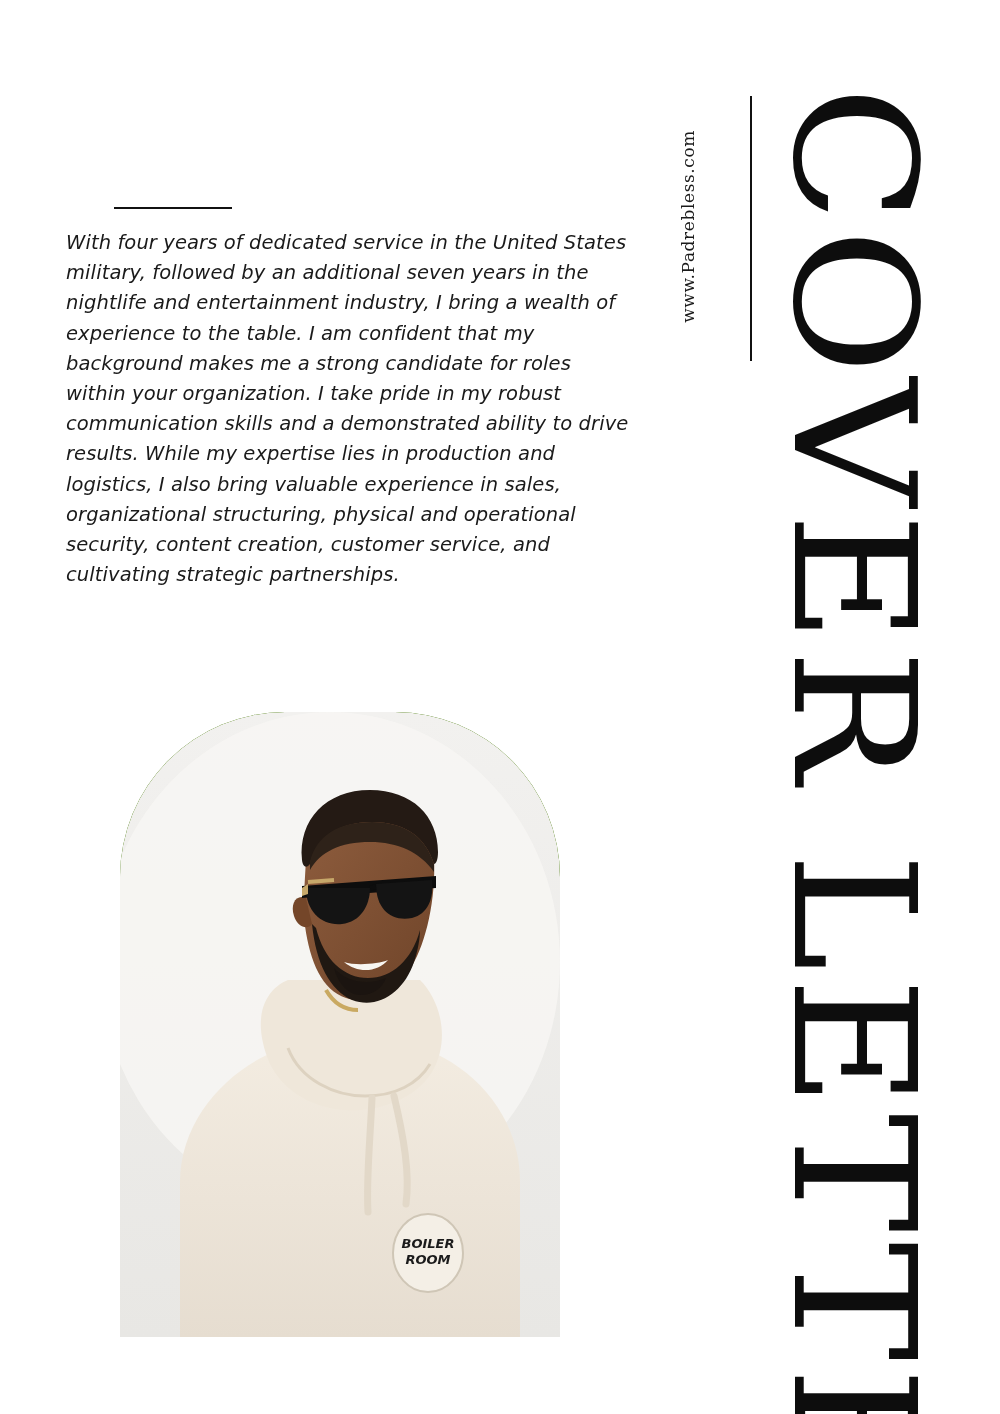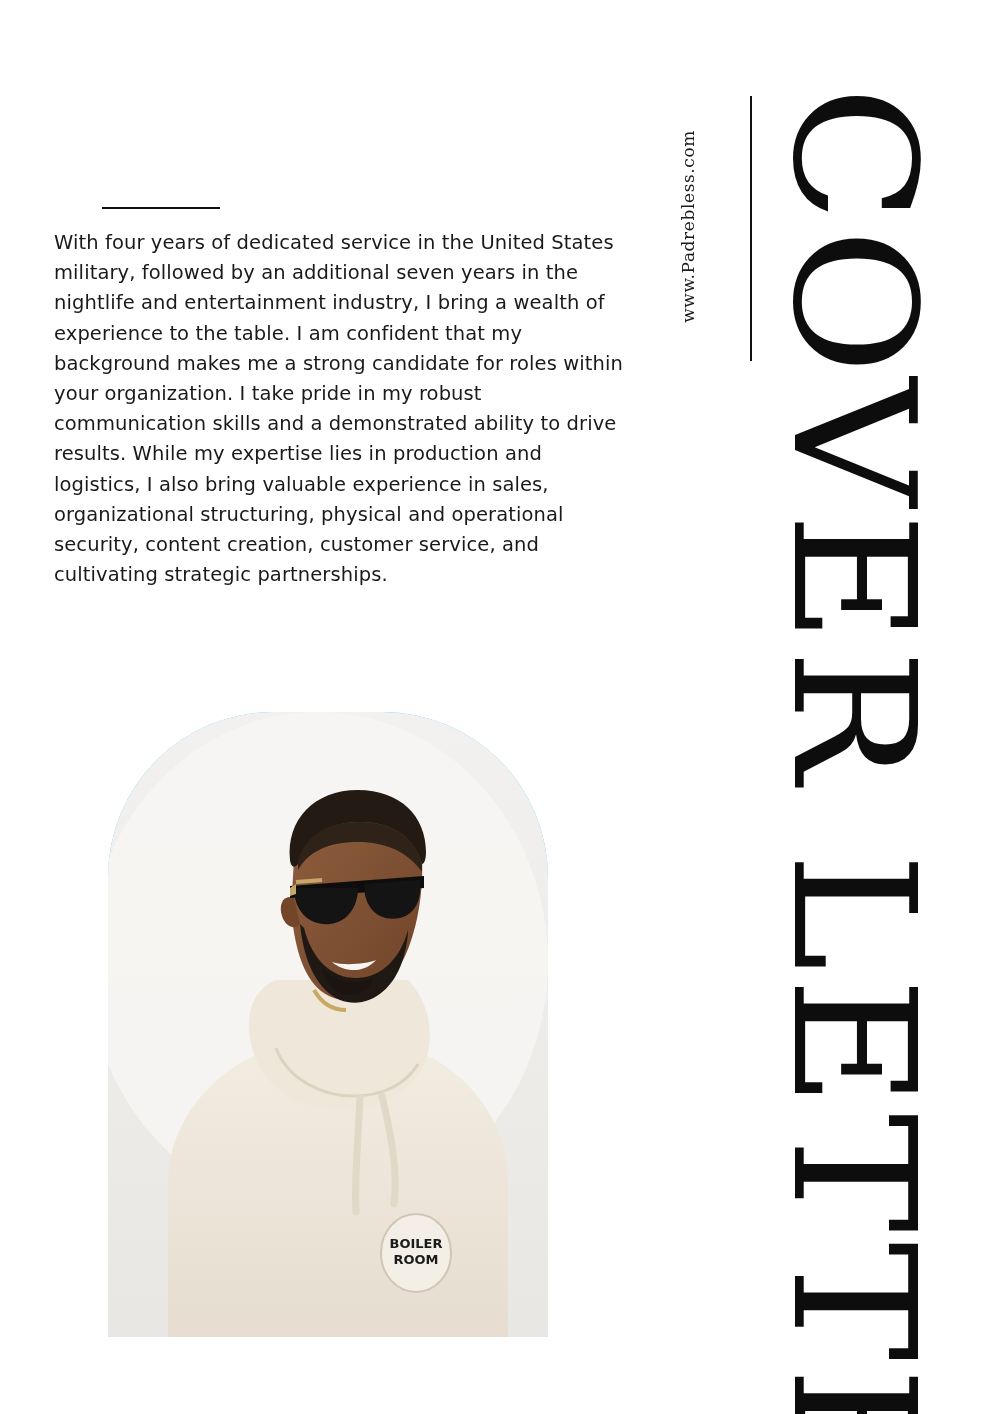"With four years of dedicated" .left-col { font-style: none -> italic; left: 4px -> 16px }
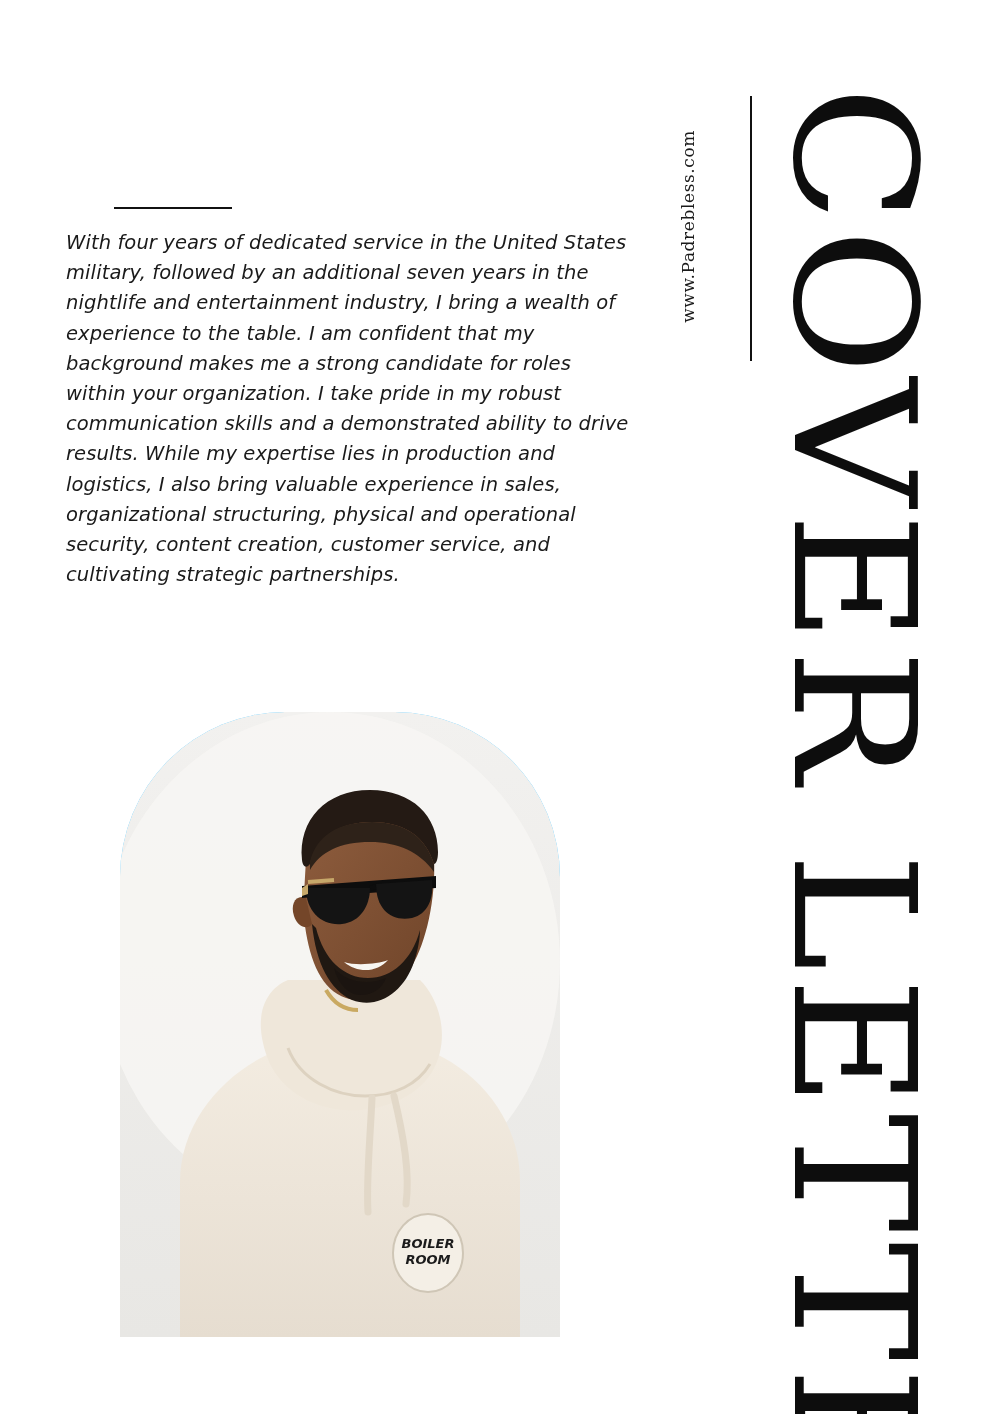"BOILER" .photo { background: #7dd3fc -> #4d7c0f }
